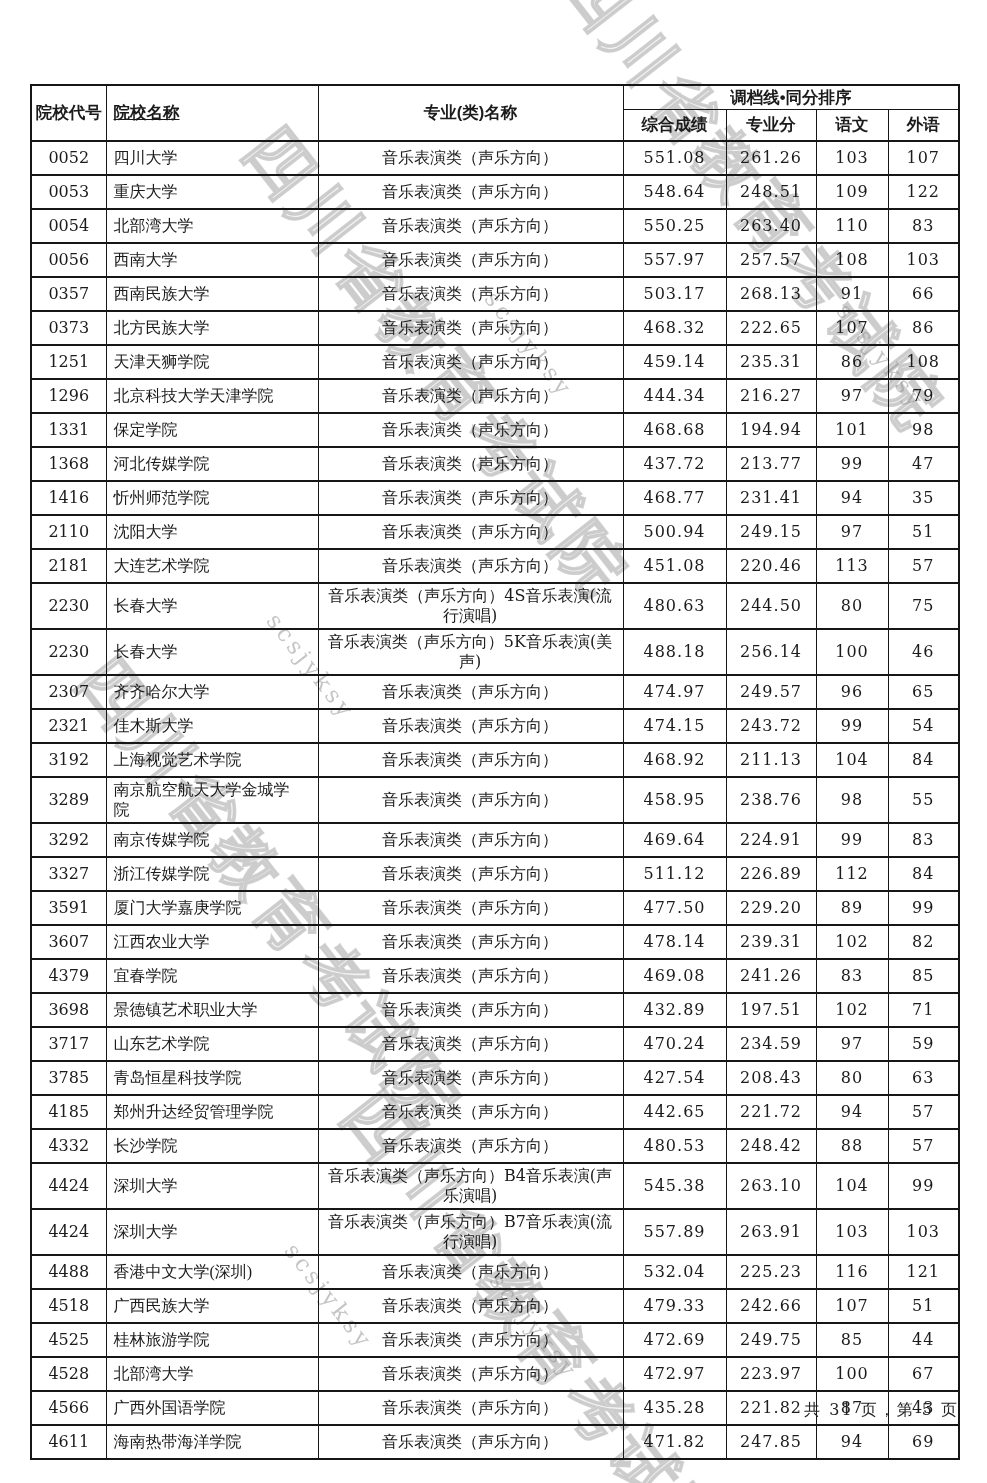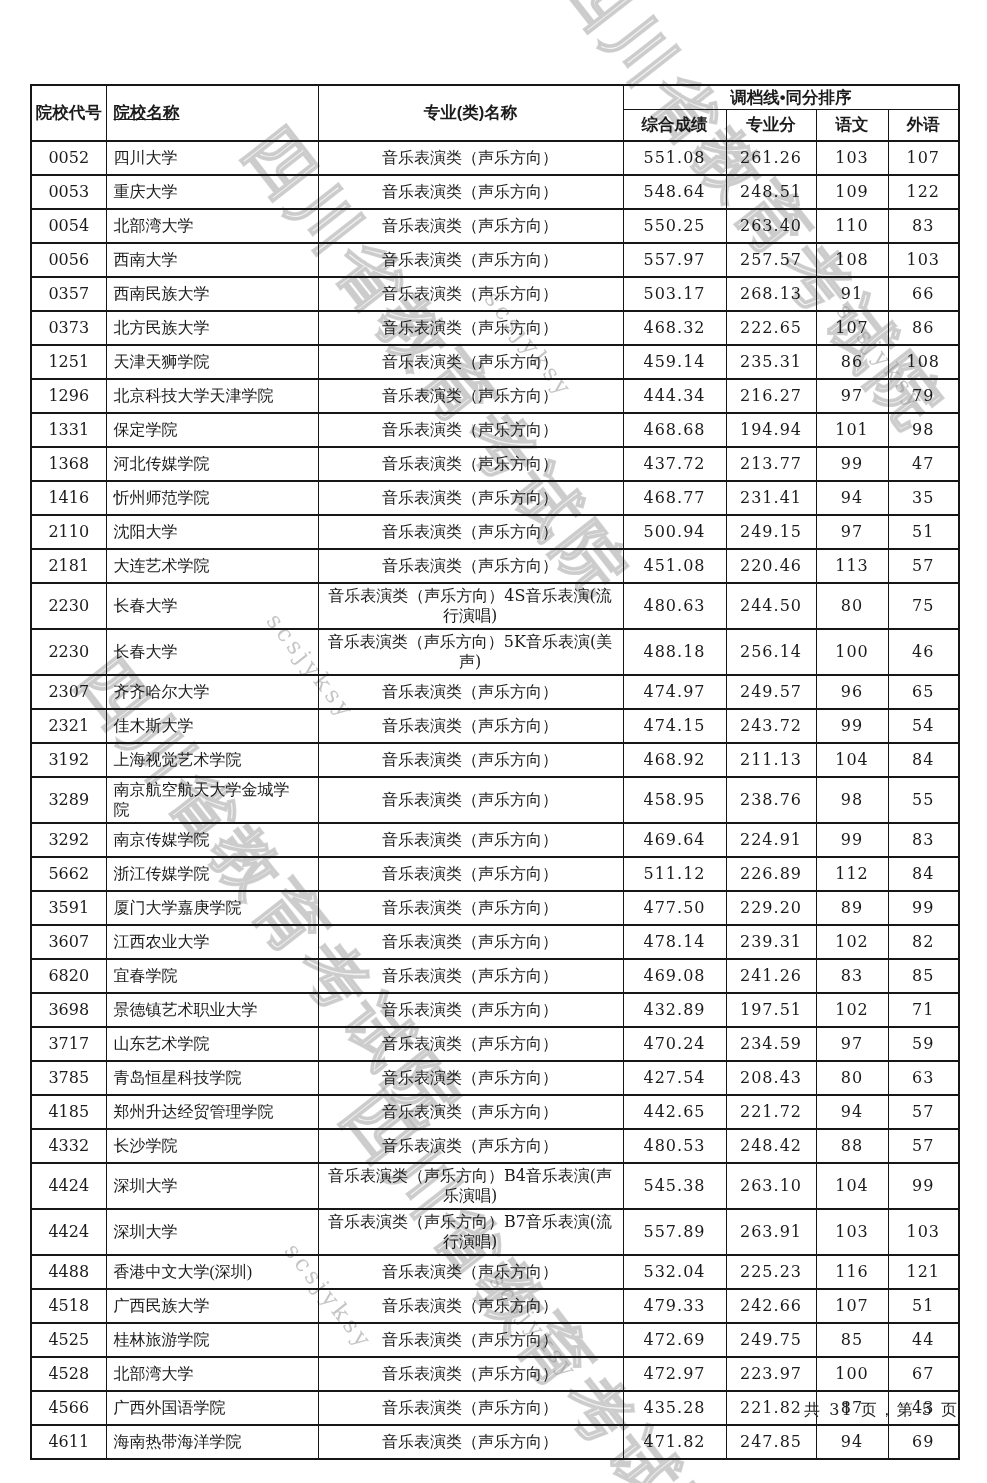"5662" td.c-code { text: 5662 -> 3327 }
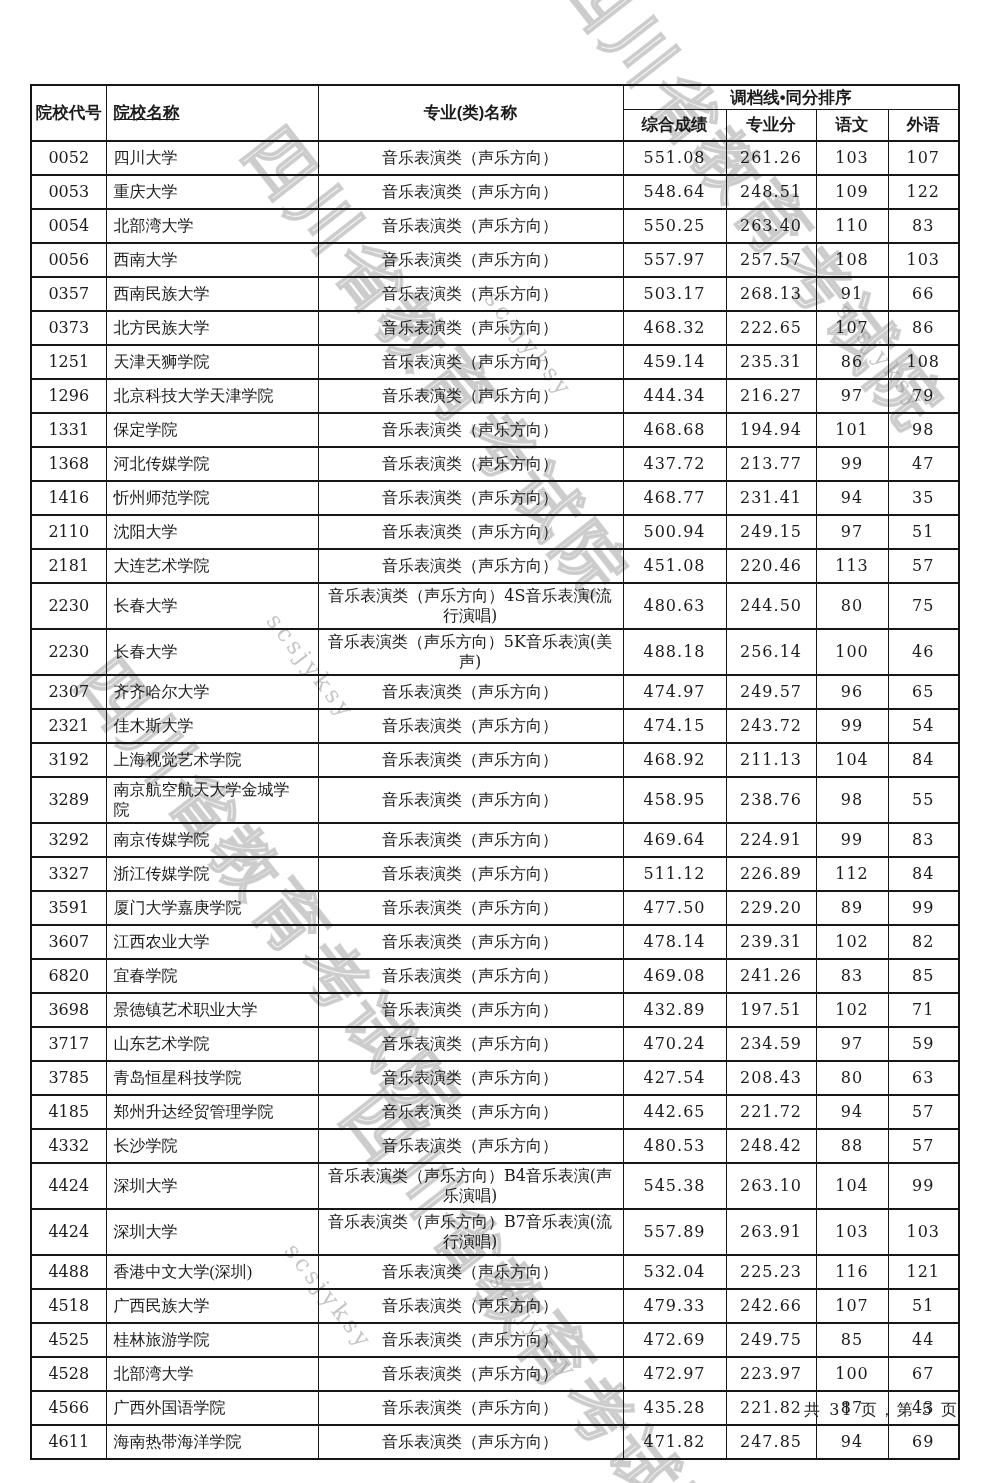"6820" td.c-code { text: 6820 -> 4379 }
